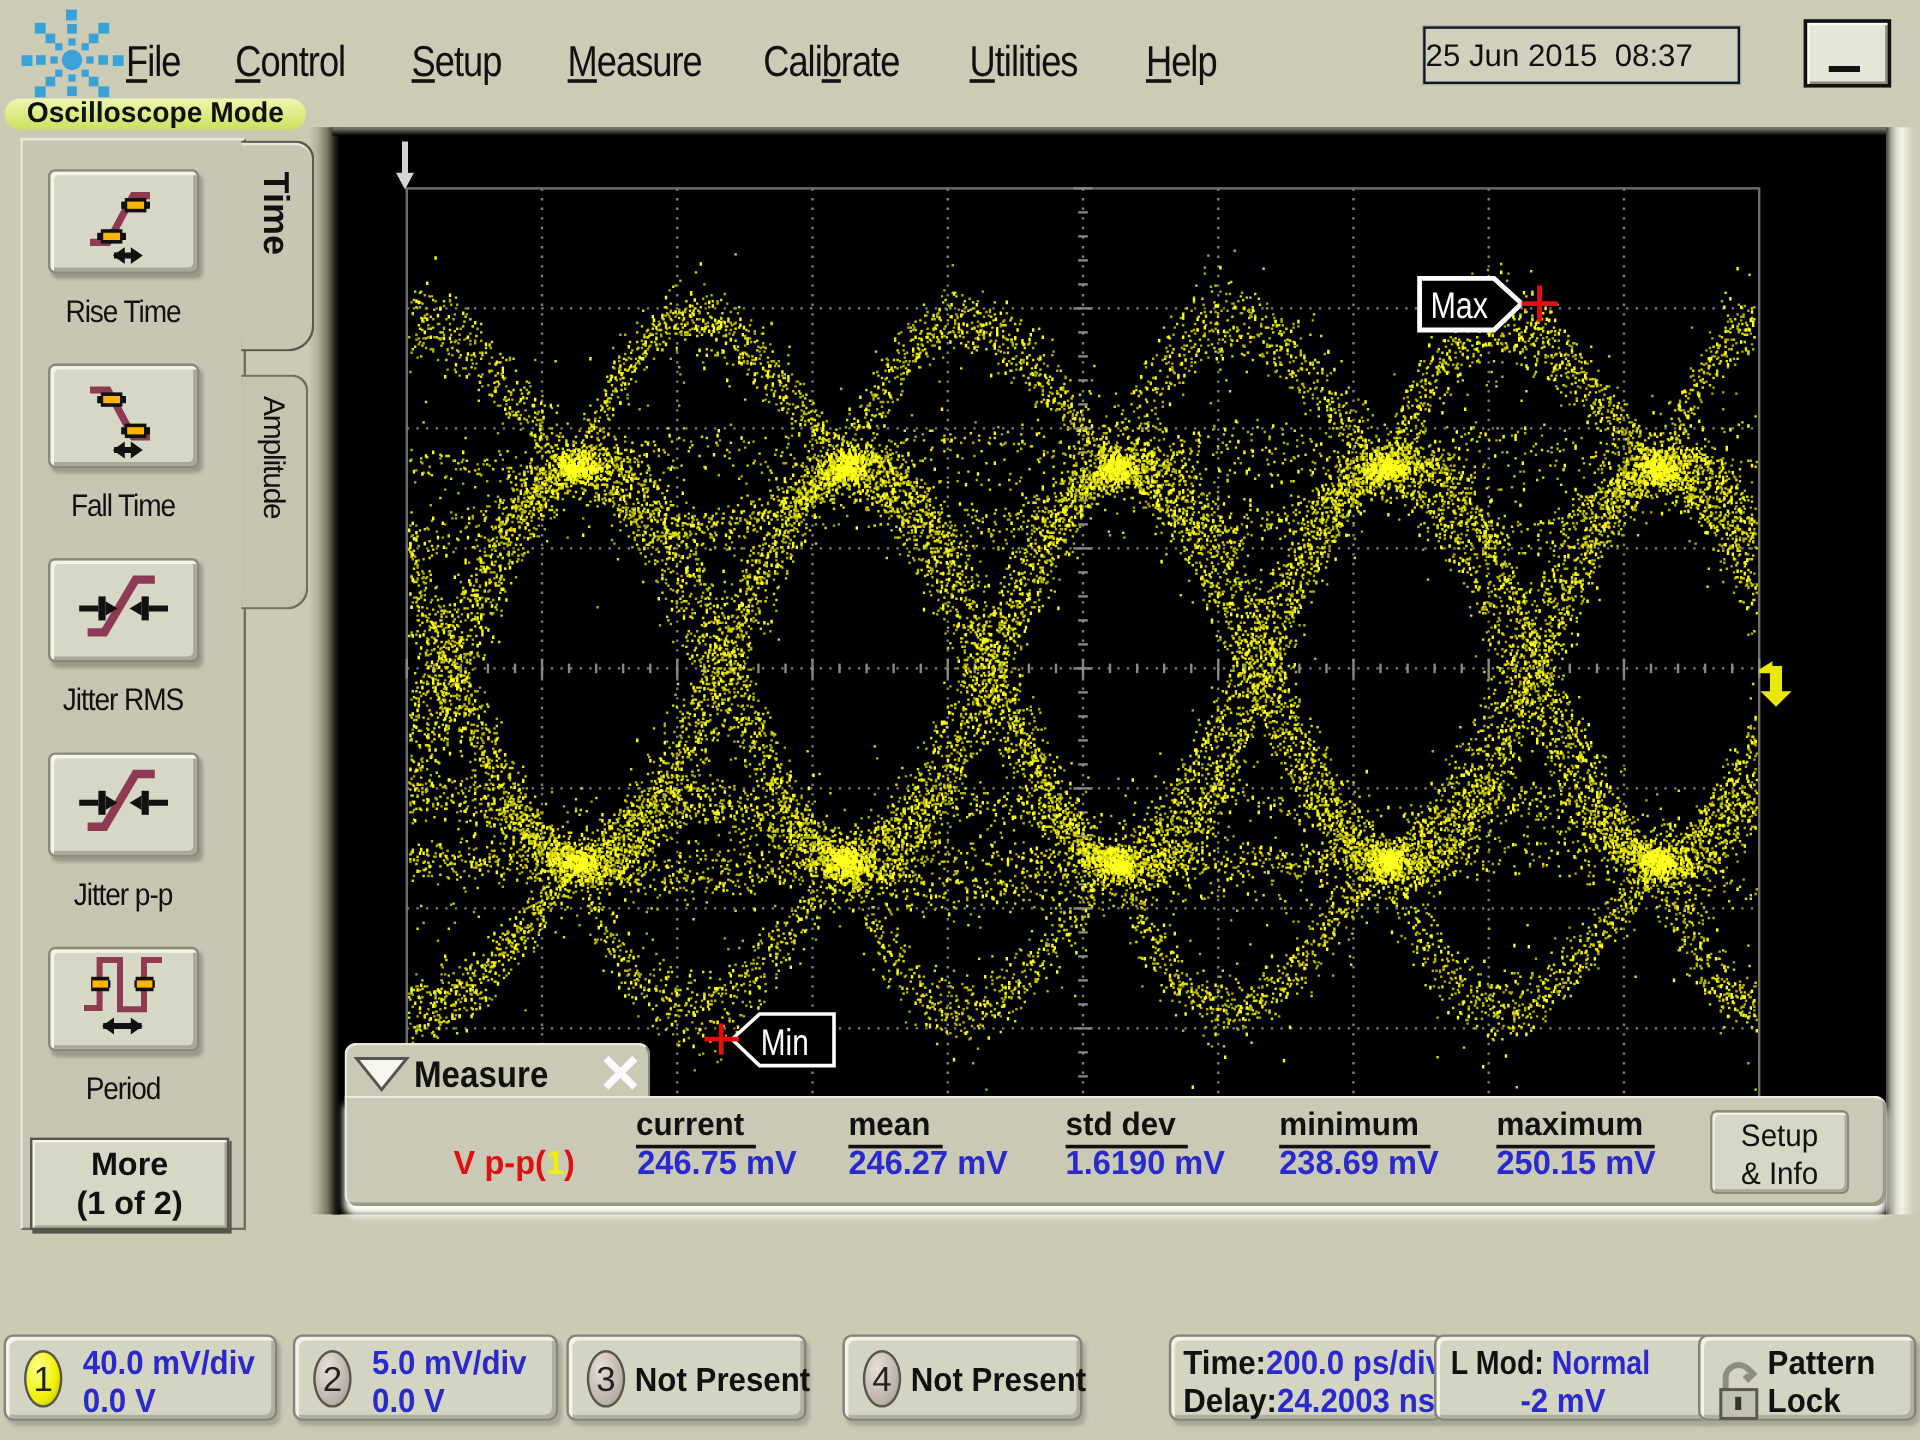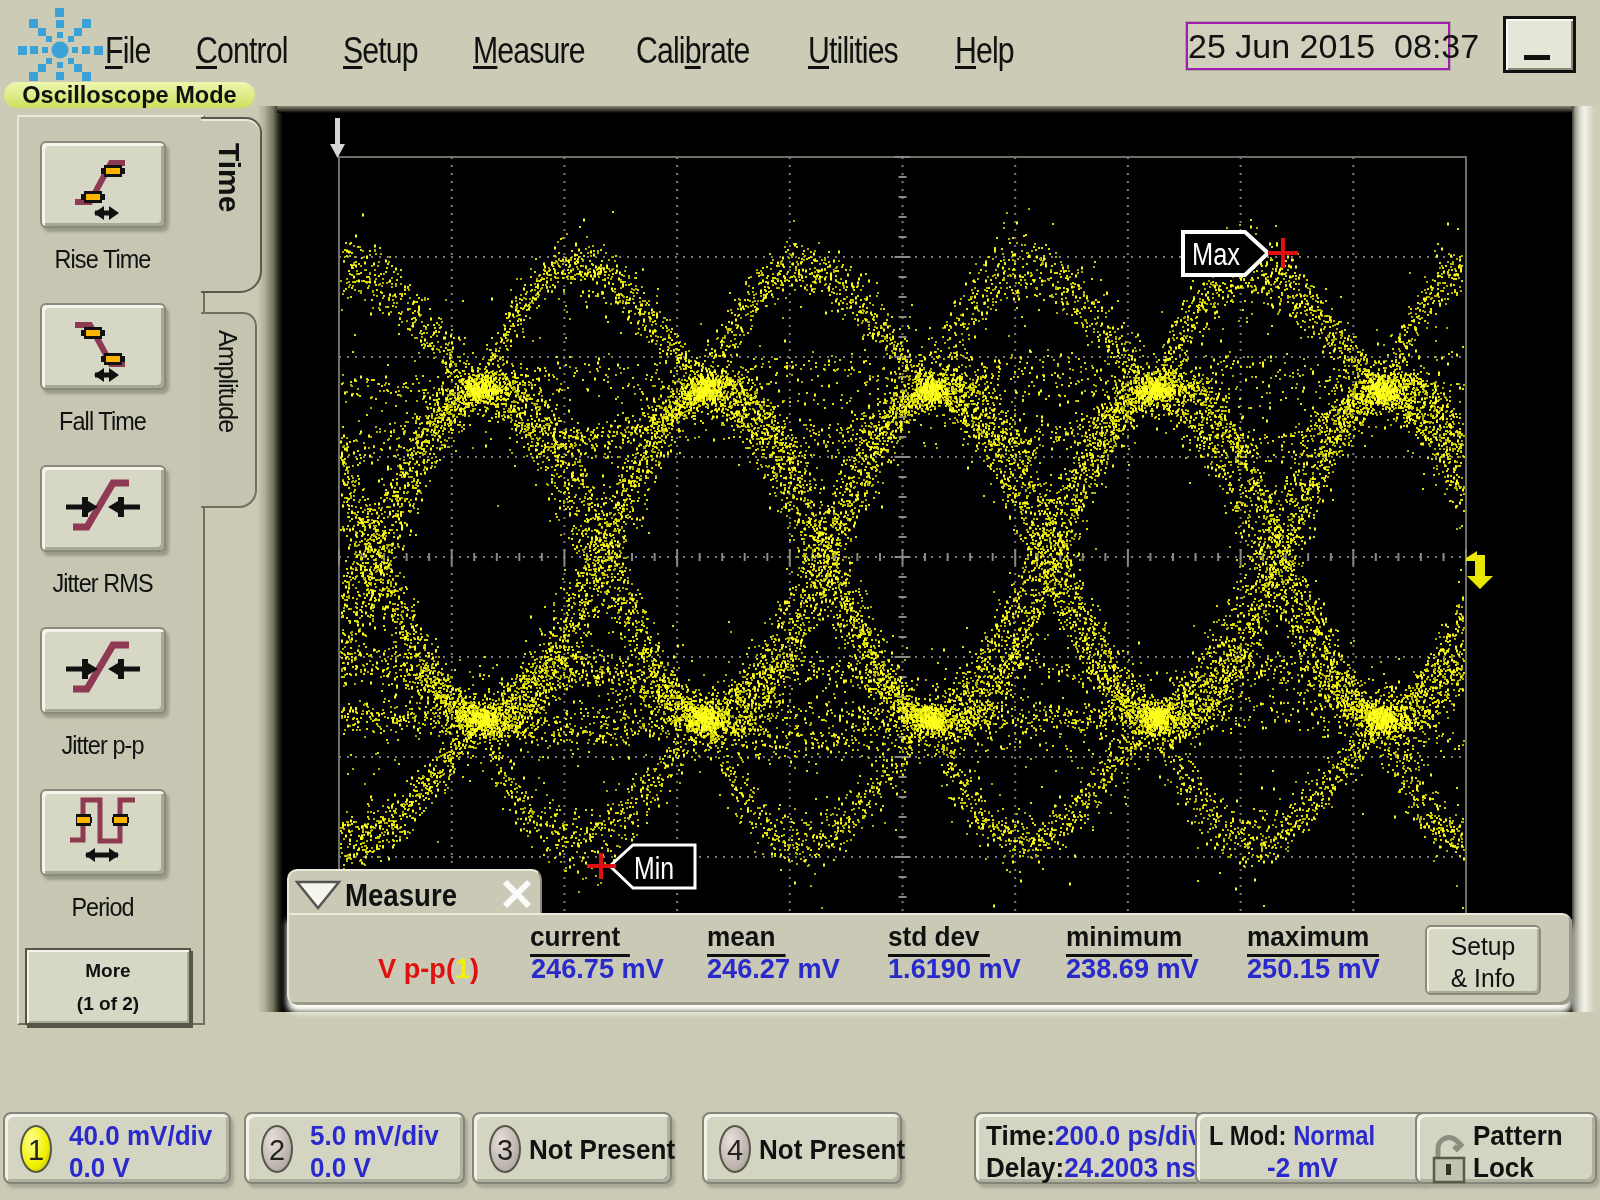"25 Jun 2015 08:37" #datebox { border: 2px solid #a21caf -> 2px solid #0f172a; font-size: 34px -> 26px }
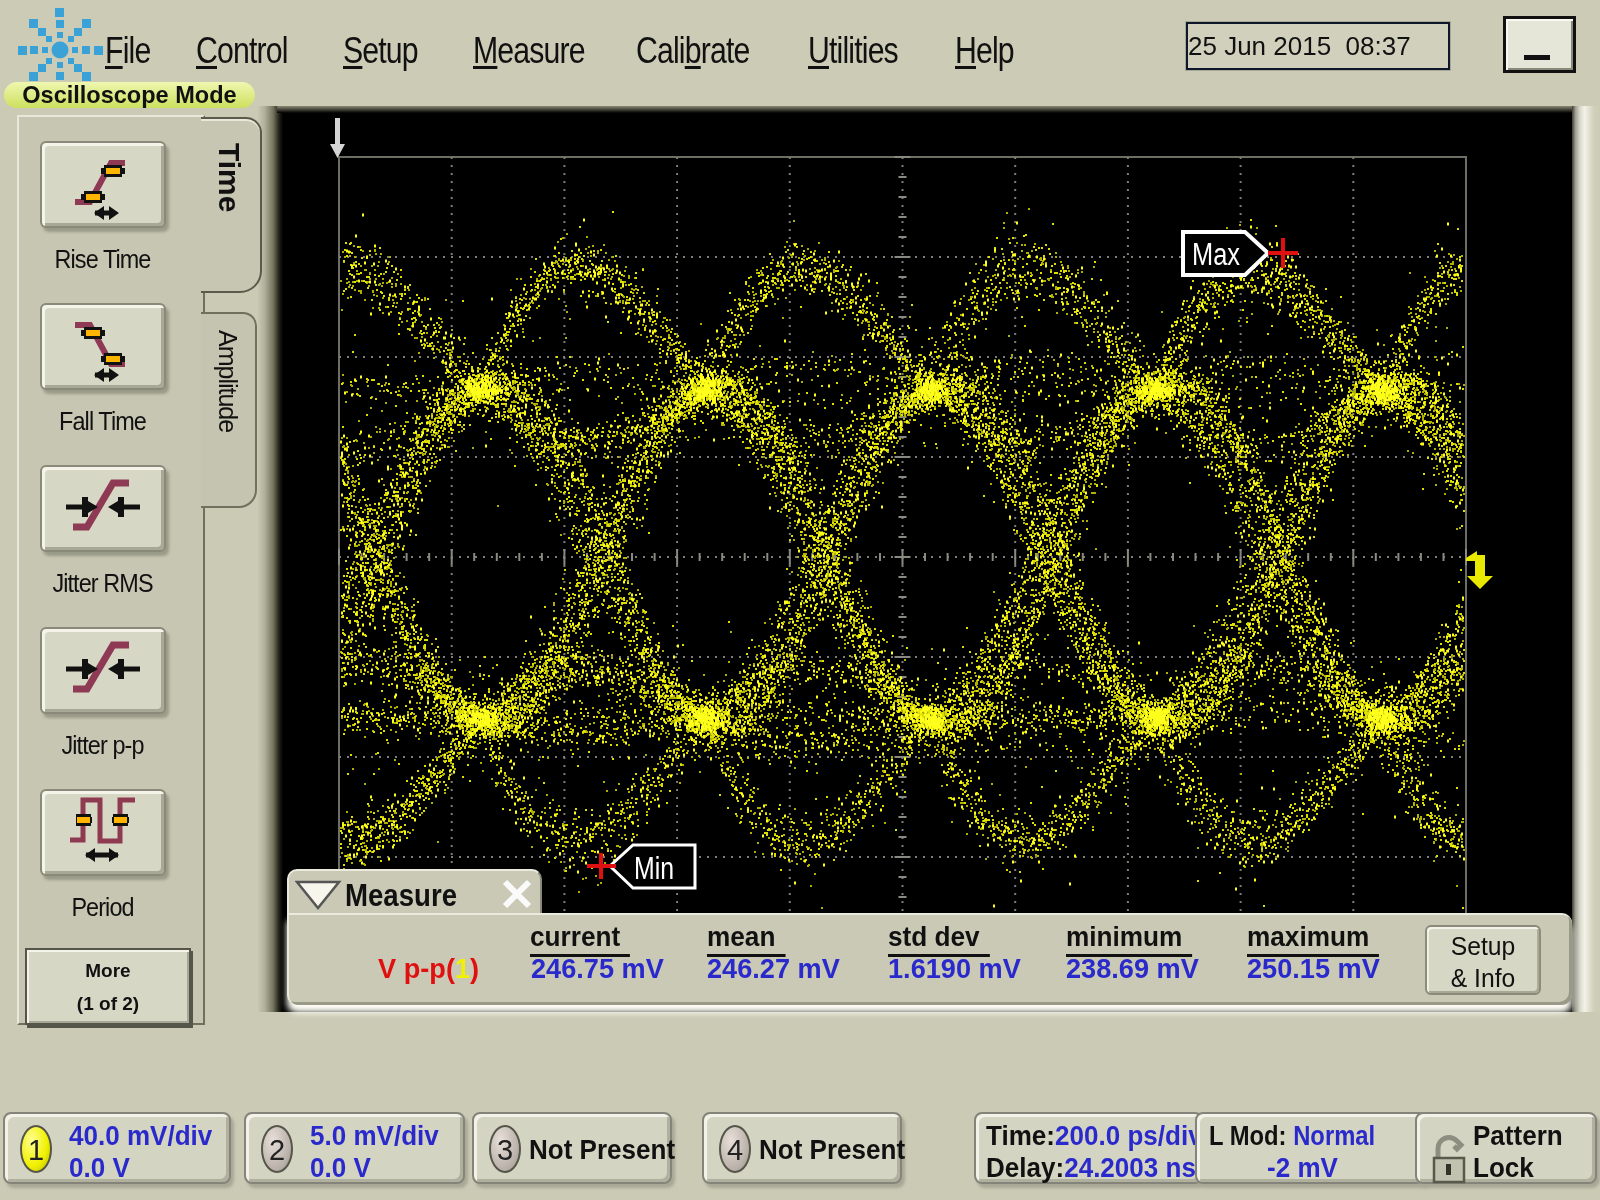"More" #morebtn { font-size: 19px -> 27px }
